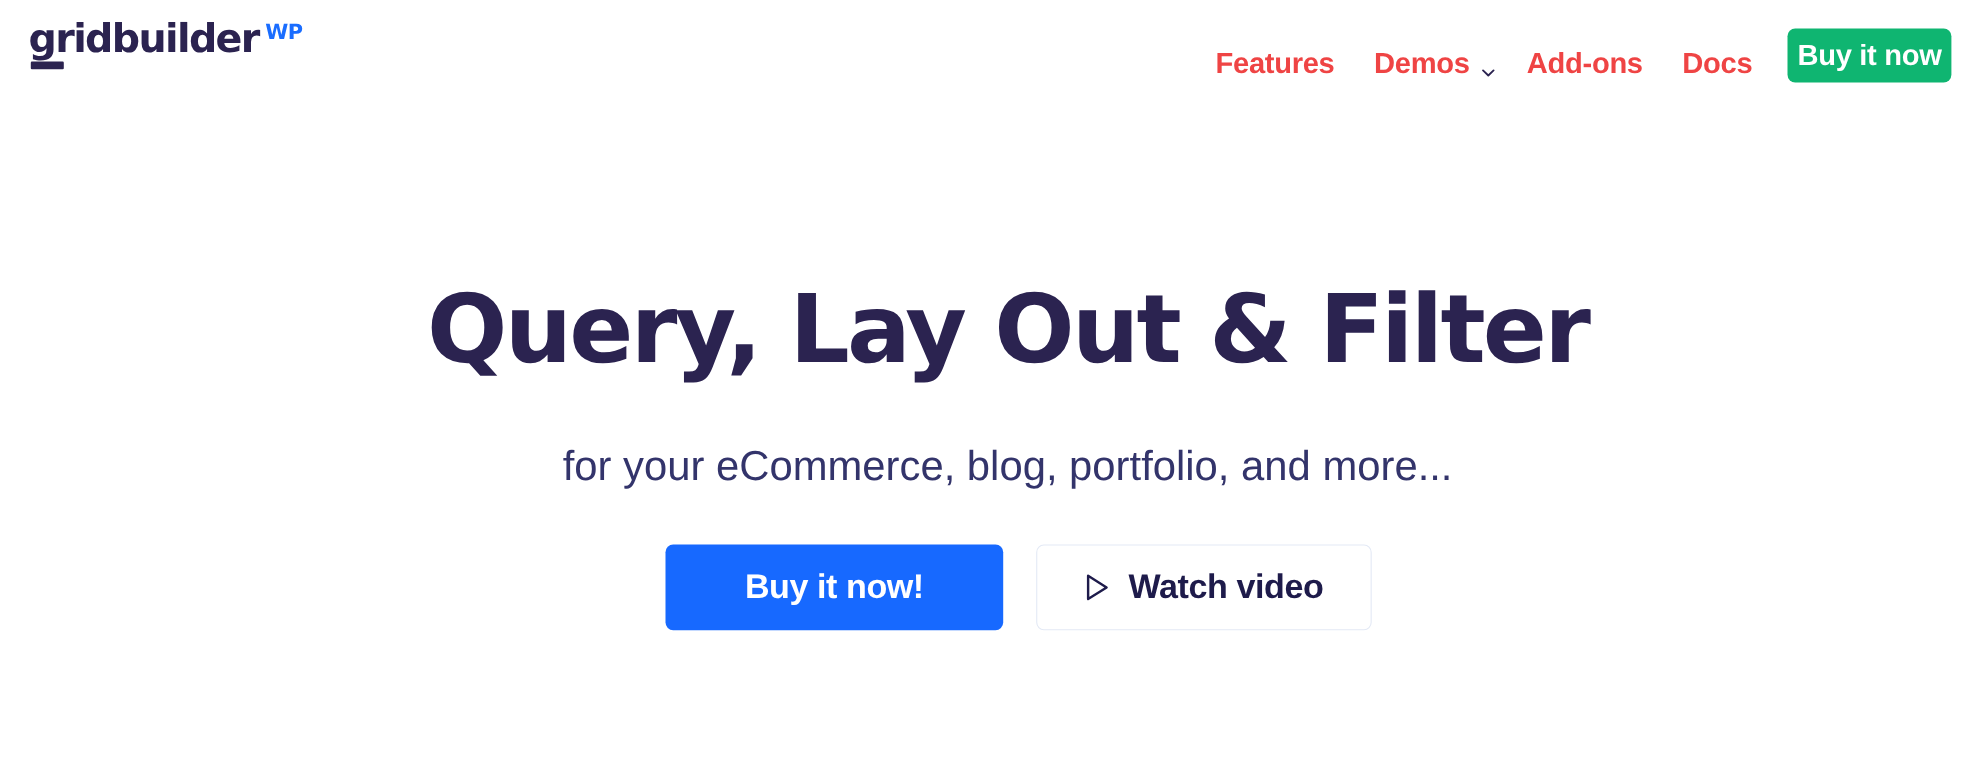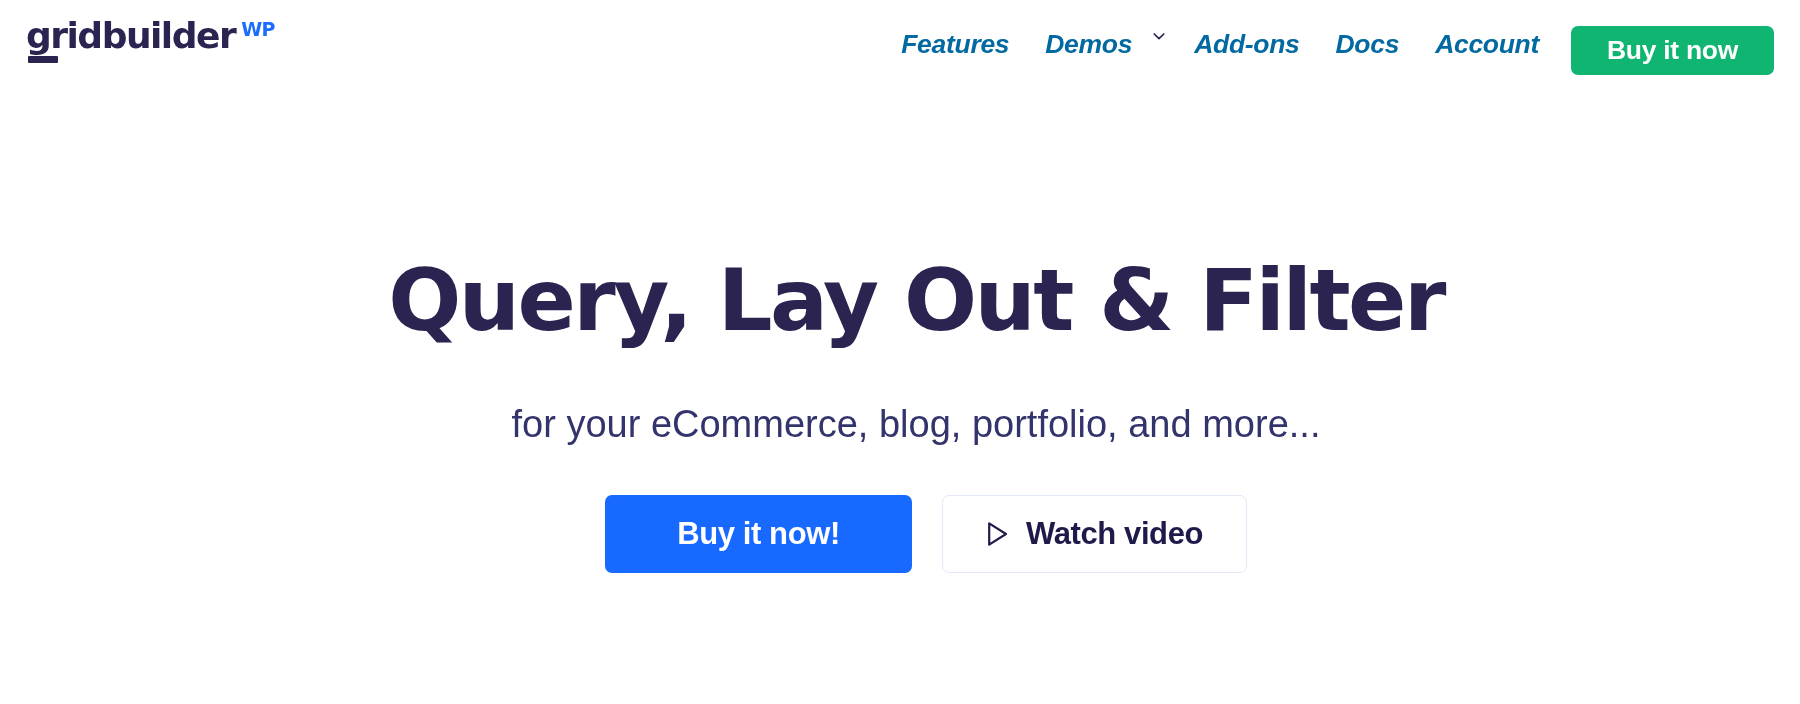"Features" .nav-link { align-items: flex-start -> flex-end; color: #0369a1 -> #ef4444; font-style: italic -> none }
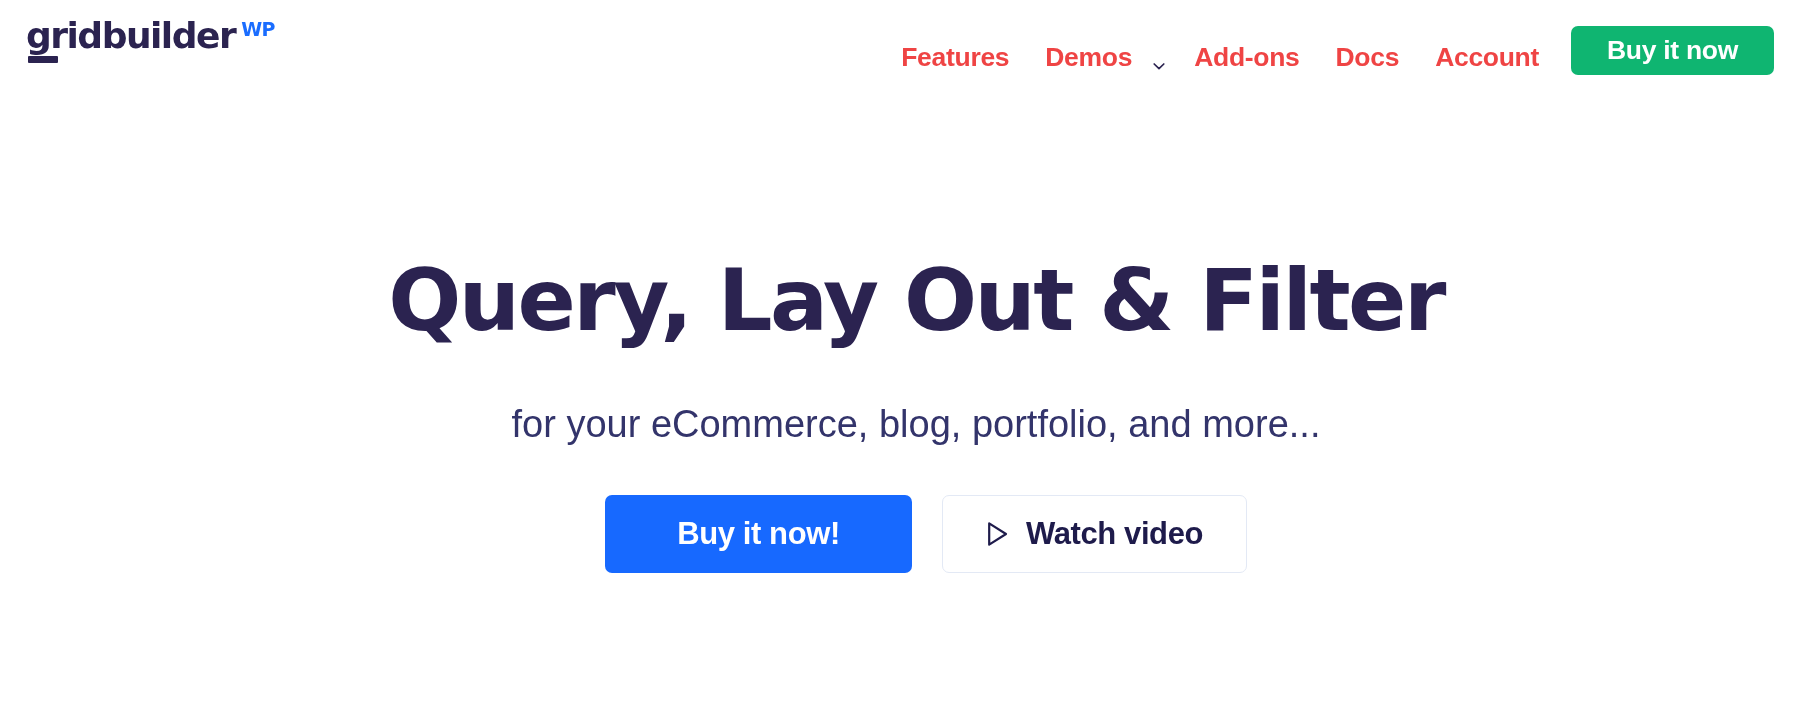"Demos" .nav-link.has-sub { gap: 10px -> none }
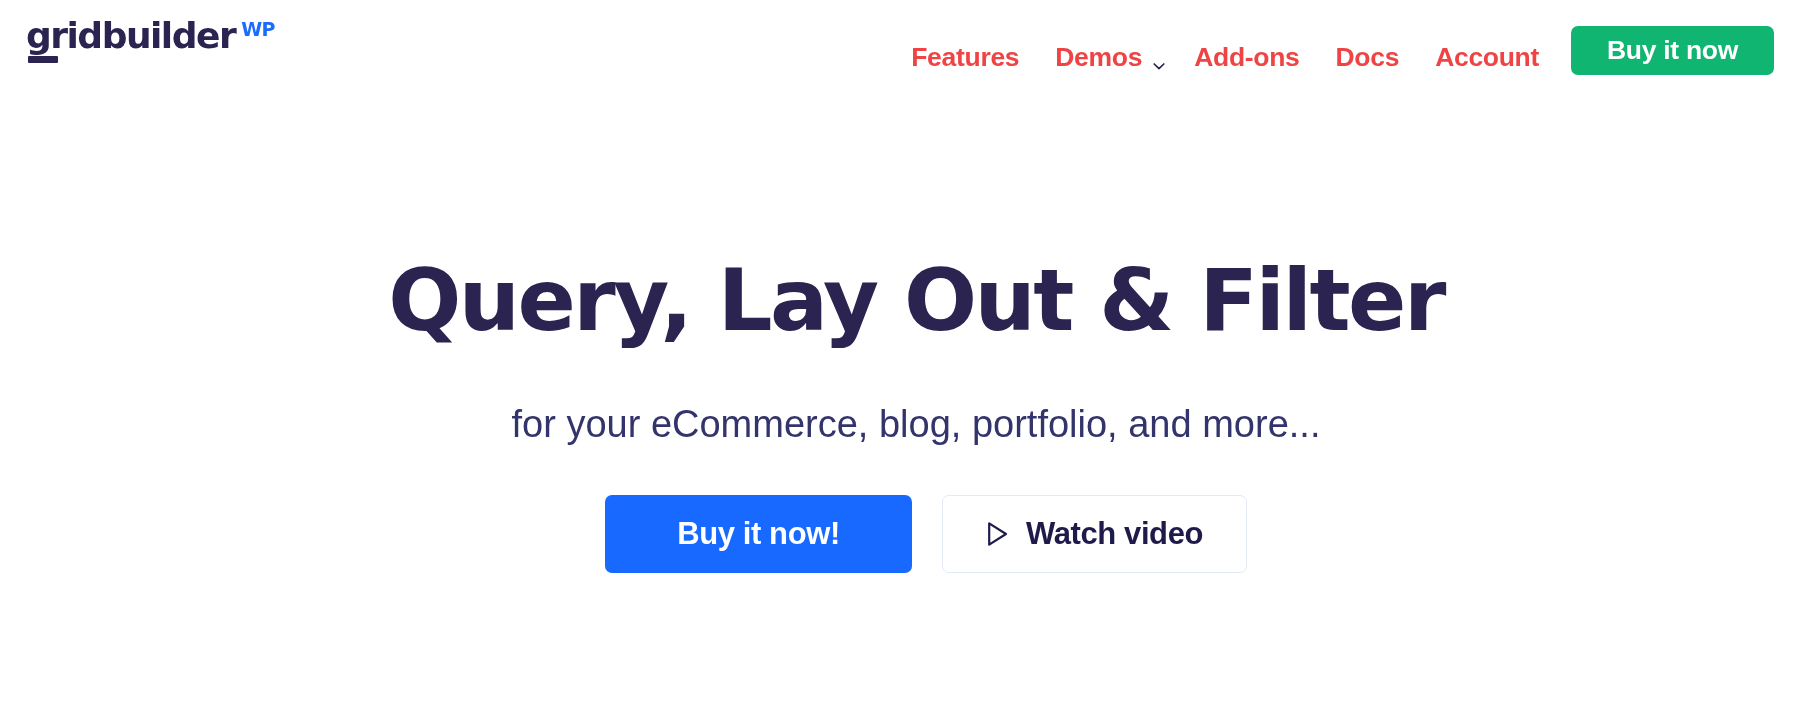"Account" a.nav-link { html: <a> <span>Account</span> </a> -> none }
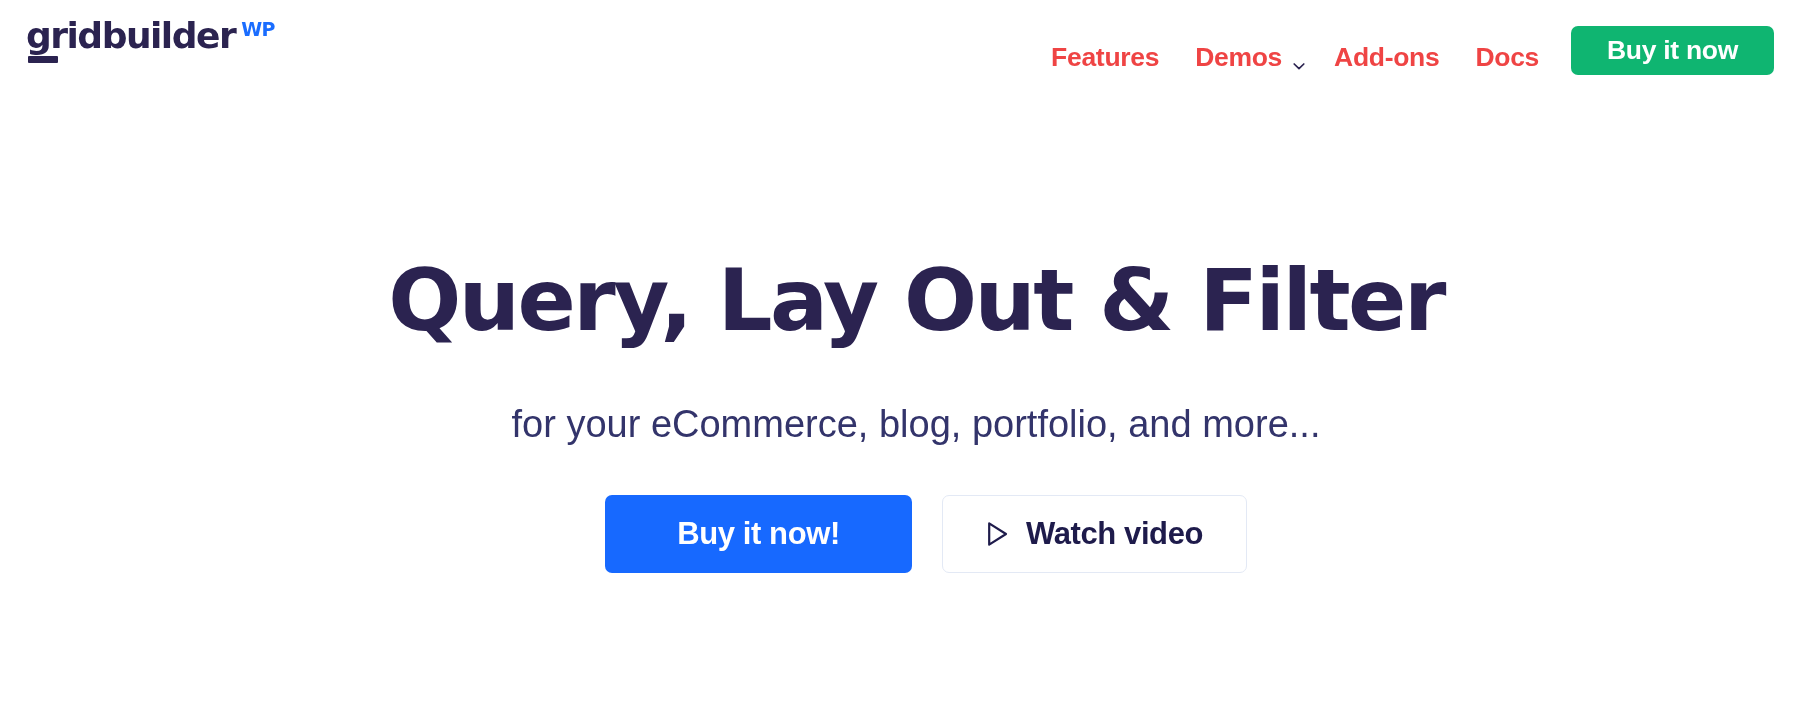"Buy it now" .btn-nav-cta { padding: 0 36px -> 0 9px }
